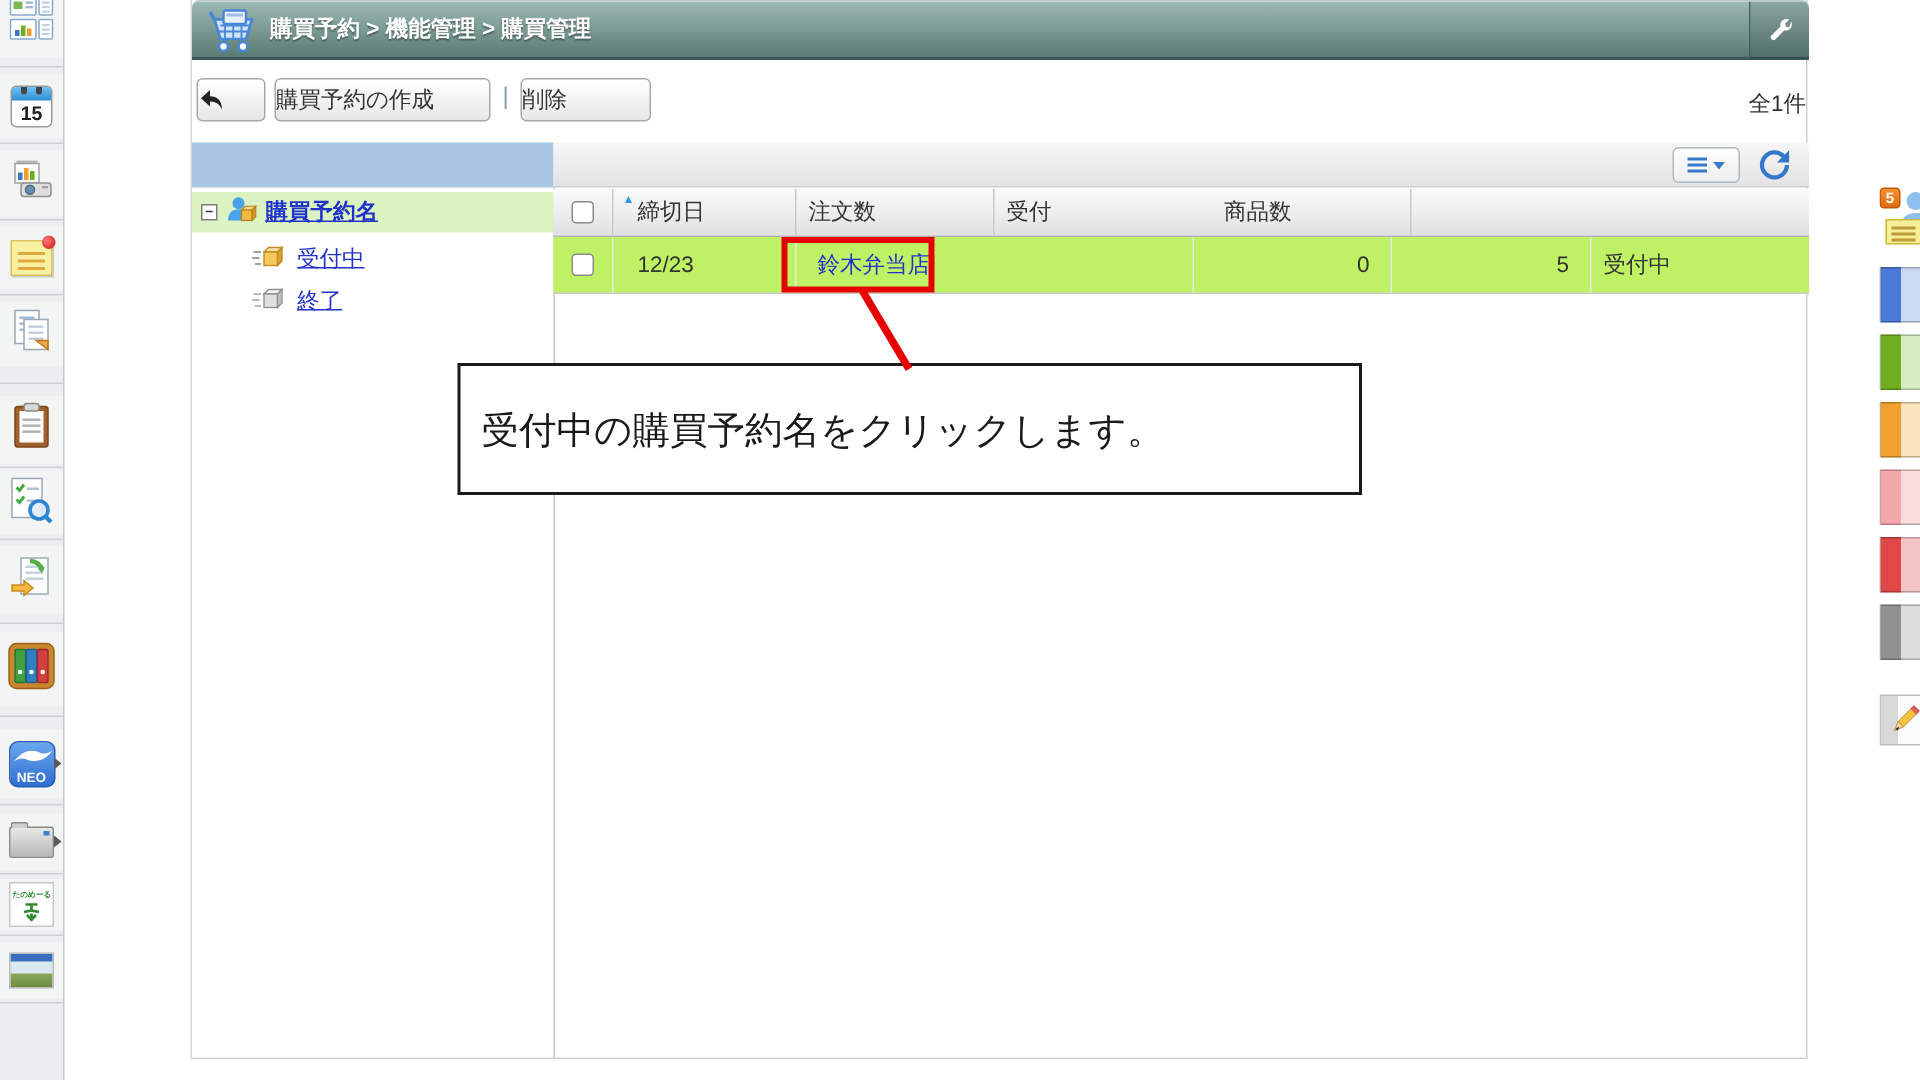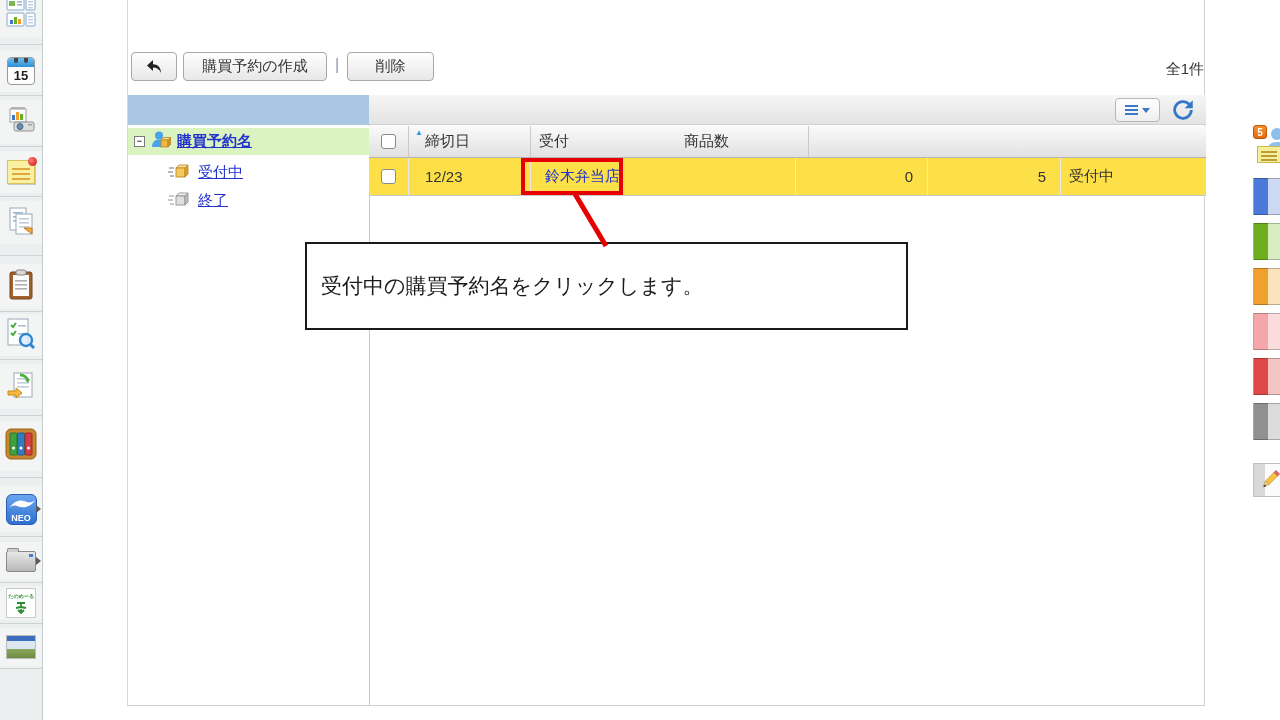"購買予約 > 機能管理 > 購買管理" div.app-header { html: none -> <div> <span> <svg> <path></path> <path></path> <path></path> <rect></rect> <rect></rect> <circle></circle> <circle></circle> </svg> </span> <span>購買予約 &gt; 機能管理 &gt; 購買管理</span> <span> <svg> <path></path> </svg> </span> </div> }
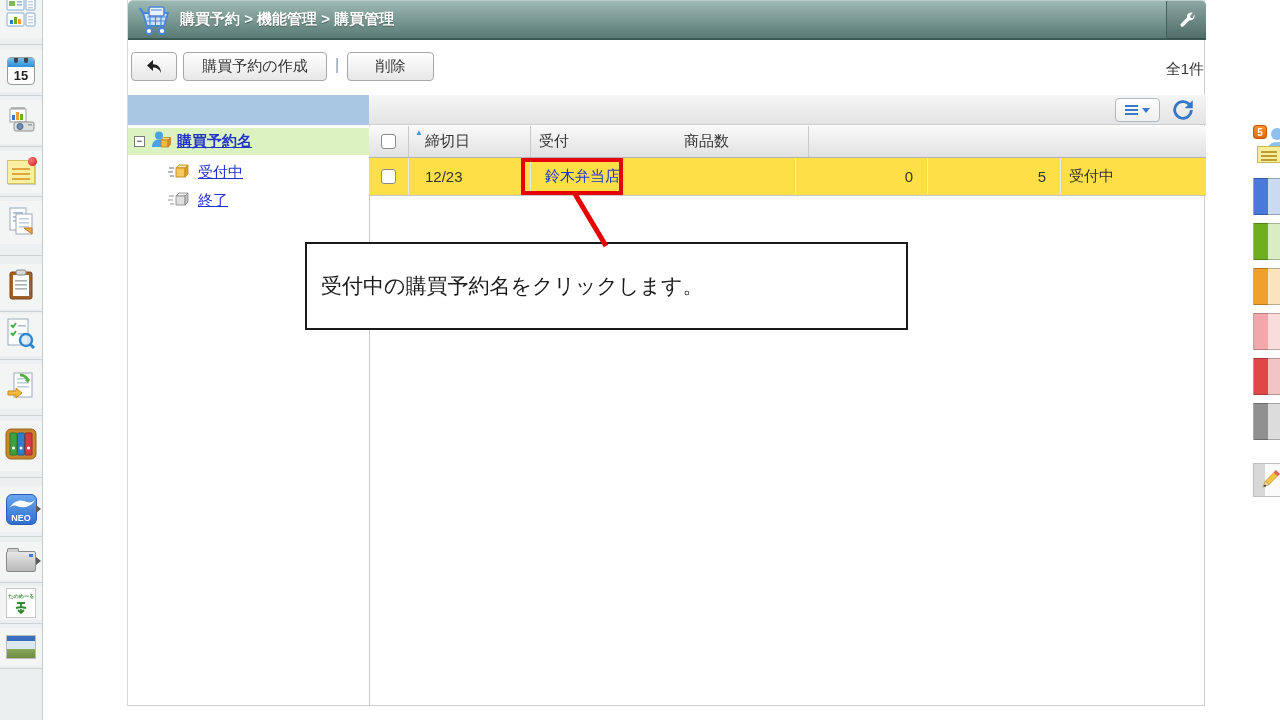"購買予約の作成" .btn { justify-content: center -> flex-start }
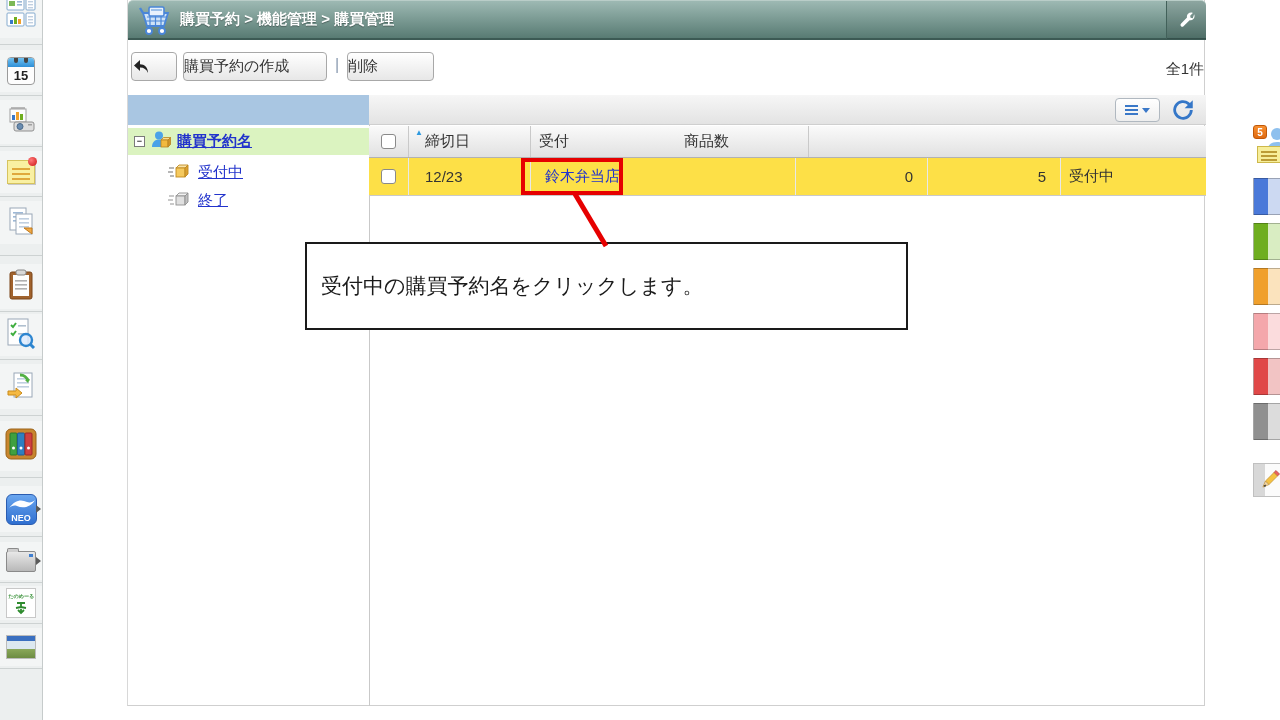"注文数" div.gh-cell { html: none -> <div> <span>注文数</span> </div> }
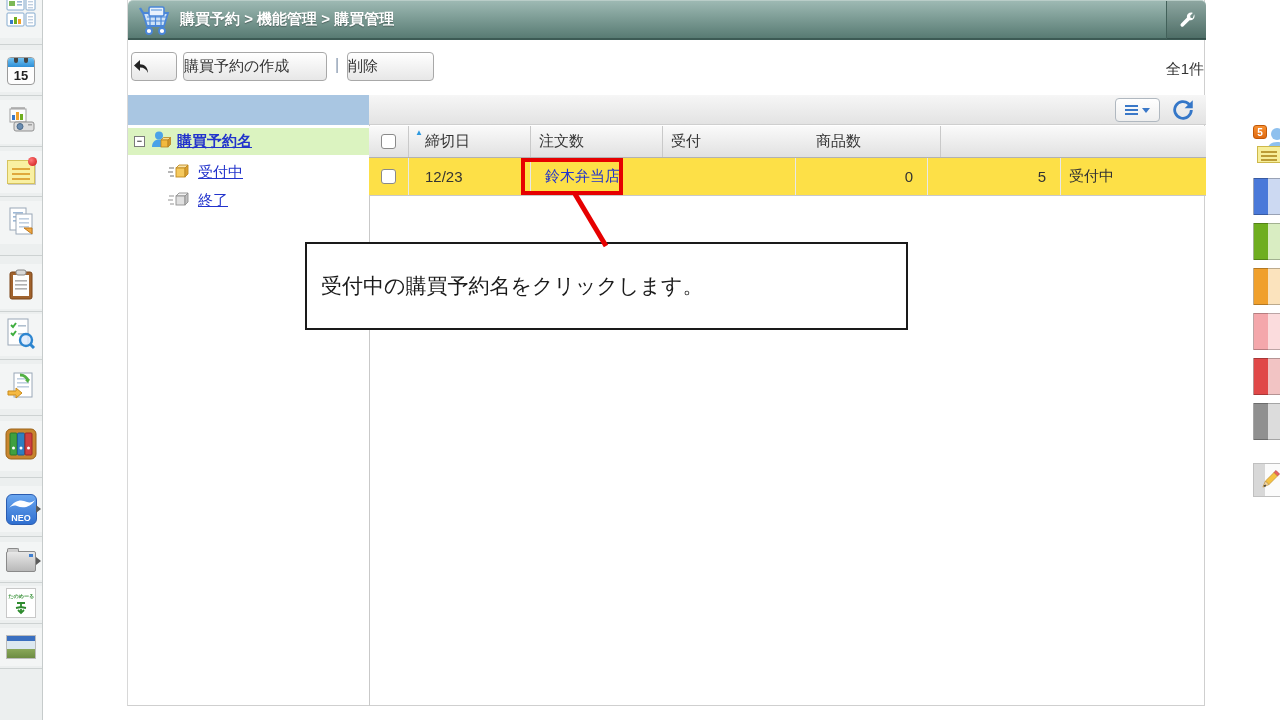"12/23" .grid-row { background: #fde047 -> #bef264 }
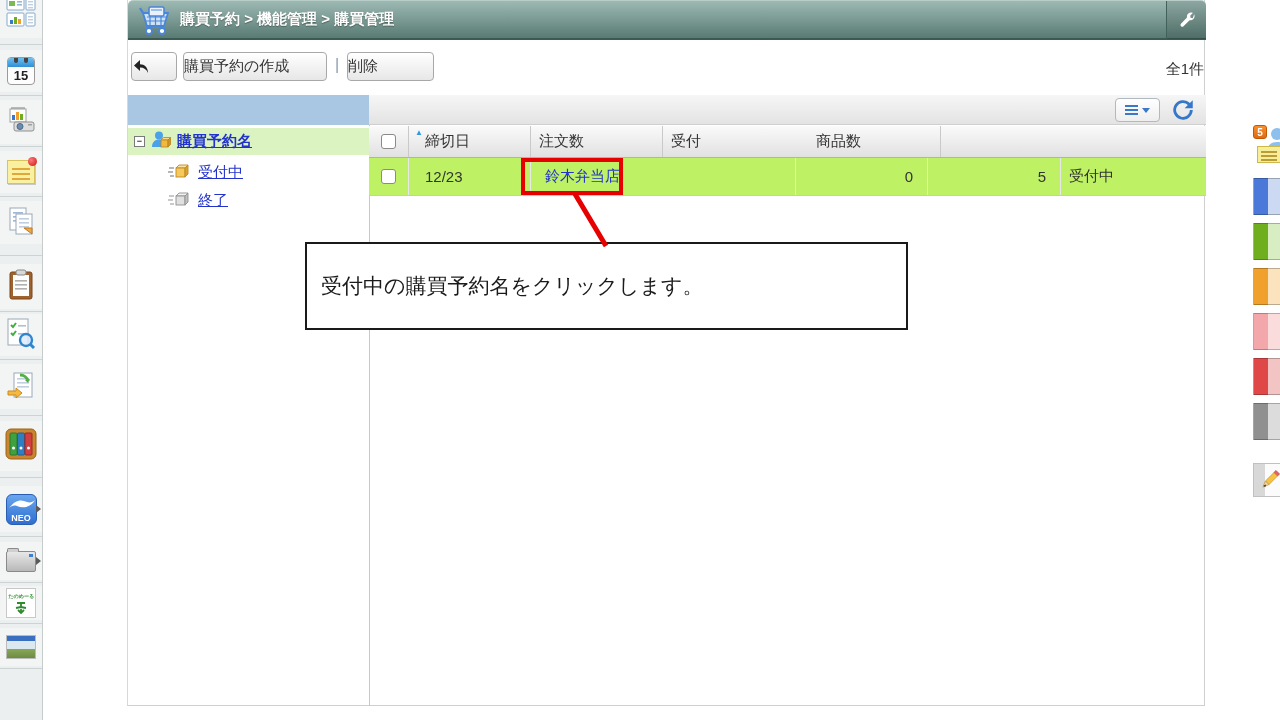"受付中の購買予約名をクリックします。" .callout { font-size: 21px -> 25px }
